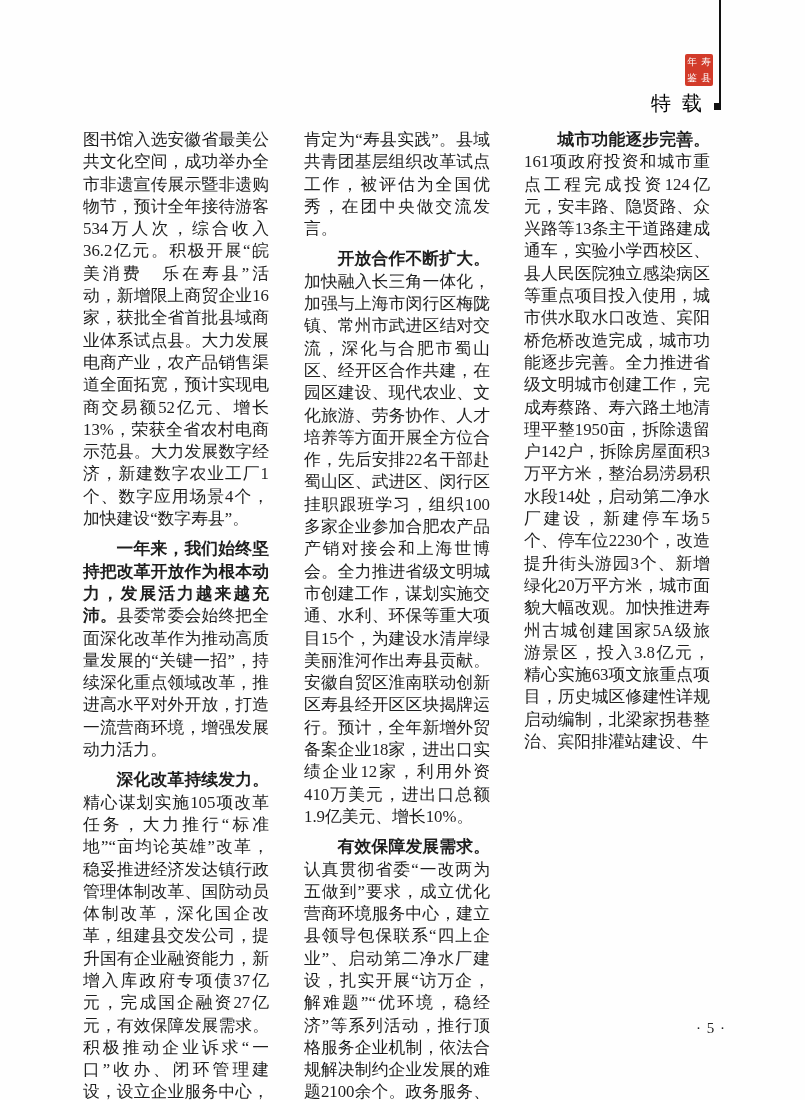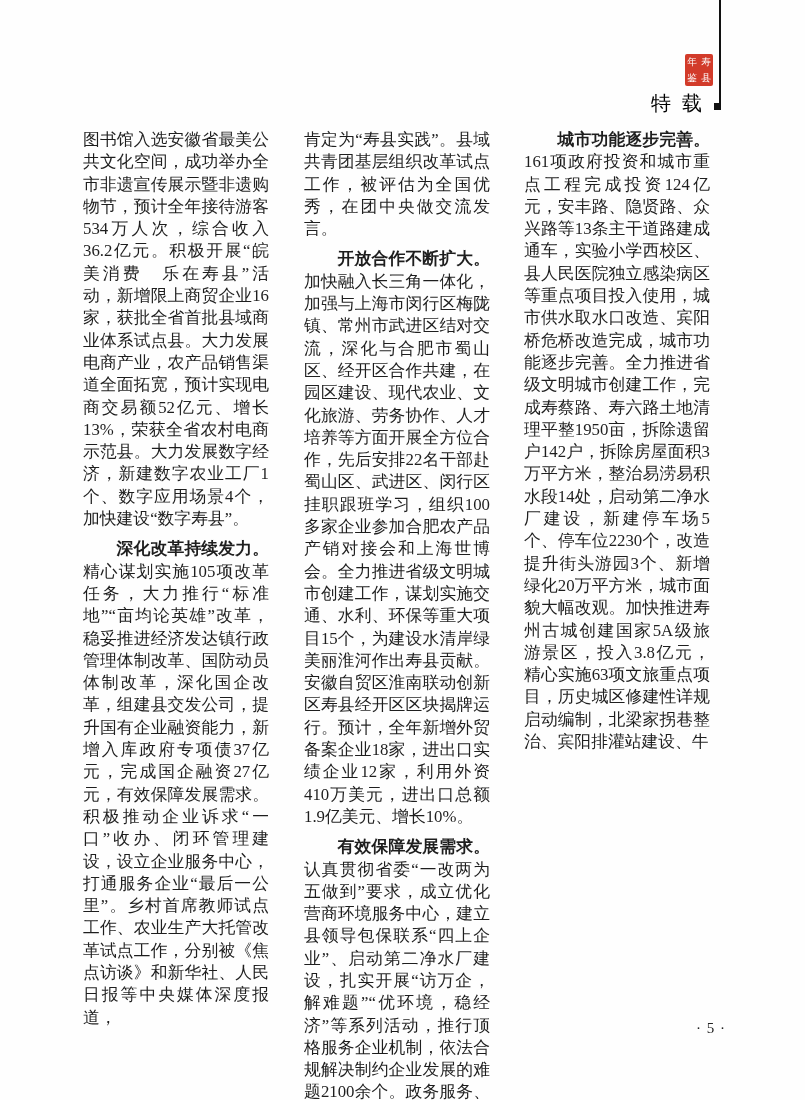"一年来，我们始终坚持把改革开放作为根本动力，发展活力越来越充沛。县委常委会始终把" p.indent { html: none -> <p><span>一年来，我们始终坚持把改革开放作为根本动力，发展活力越来越充沛。</span><span>县委常委会始终把全面深化改革作为推动高质量发展的“关键一招”，持续深化重点领域改革，推进高水平对外开放，打造一流营商环境，增强发展动力活力。</span></p> }
